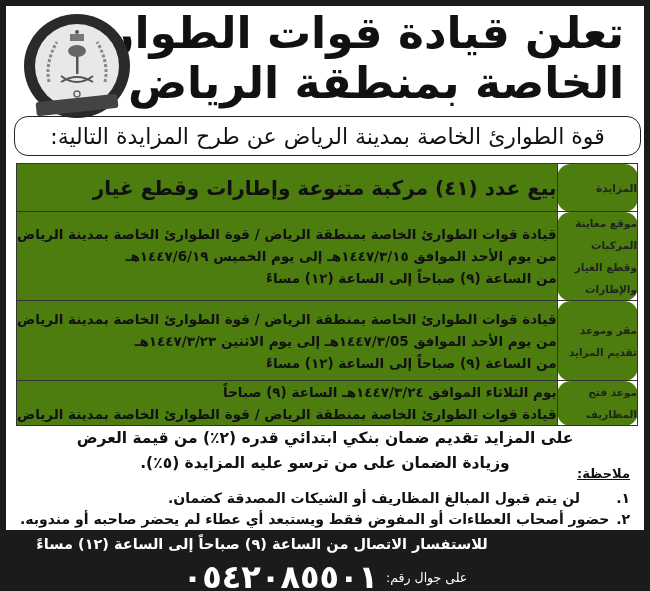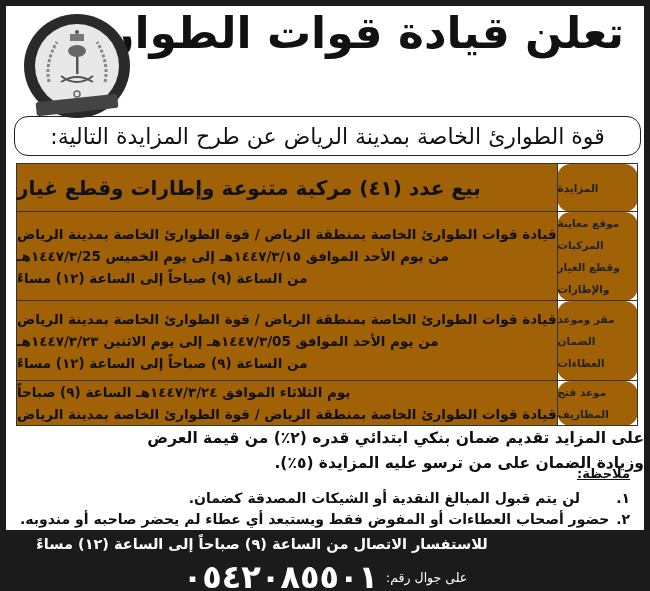"الخاصة بمنطقة الرياض" span.title-line { html: none -> <span>الخاصة بمنطقة الرياض</span> }
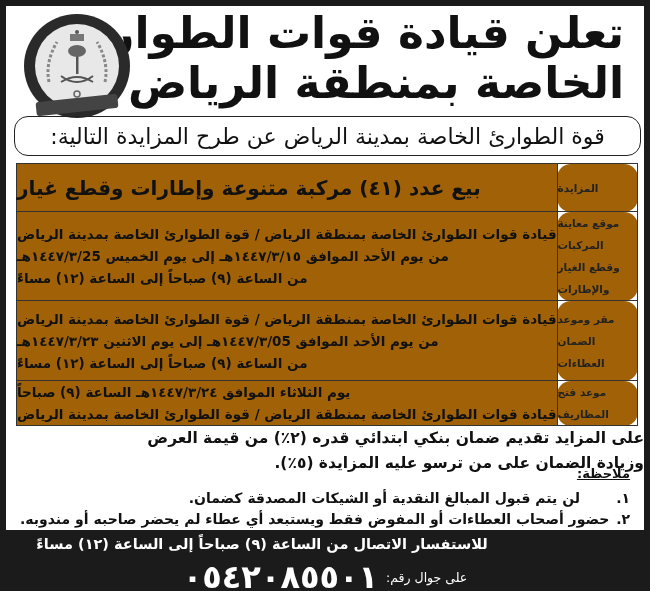"بيع عدد (٤١) مركبة متنوعة" .auction-table td { background: #a16207 -> #4d7c0f; text-align: left -> right }
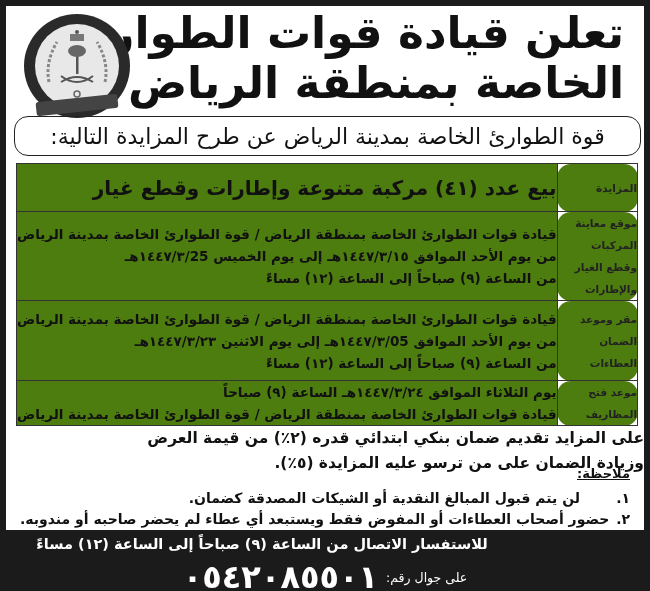"من يوم الأحد الموافق ١٤٤٧/٣/١٥هـ" span.line { text: ١٤٤٧/٣/25هـ -> ١٤٤٧/6/١٩هـ }
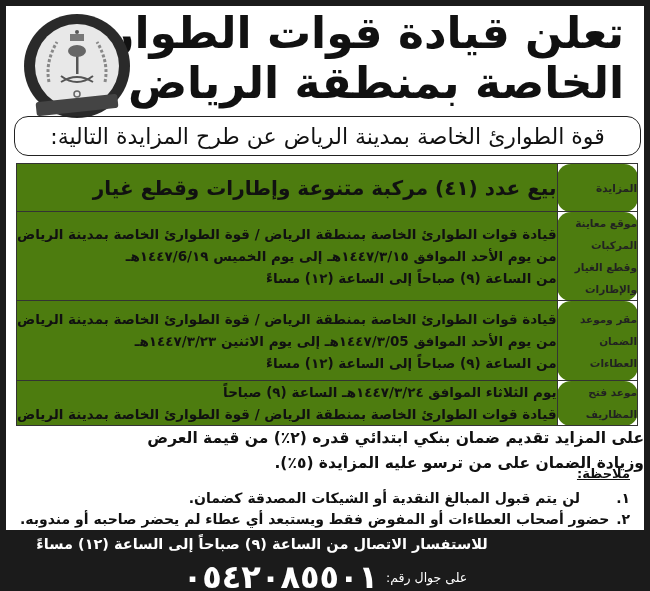"الضمان العطاءات" span.line { text: الضمان العطاءات -> تقديم المزايد }
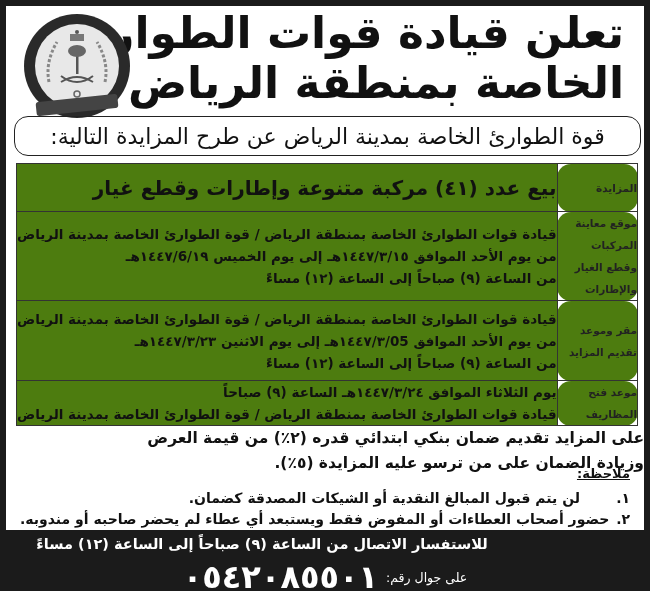"على المزايد تقديم ضمان بنكي" .guarantee { text-align: right -> center }
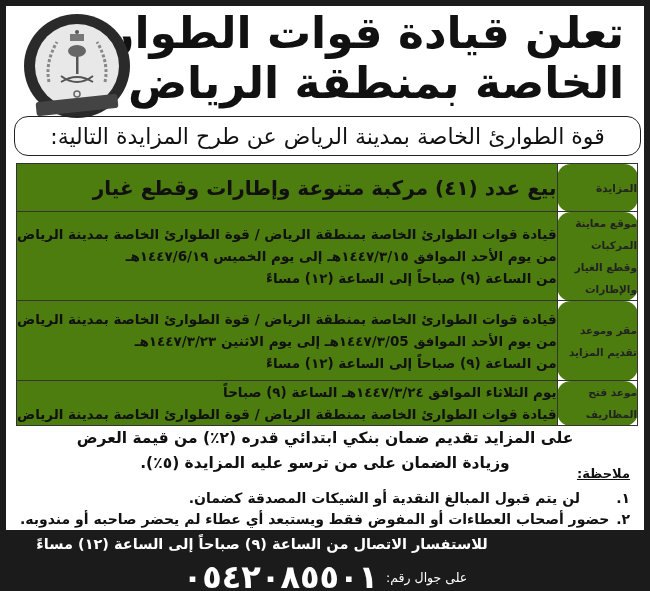"لن يتم قبول المبالغ النقدية" span { text: النقدية -> المظاريف }
